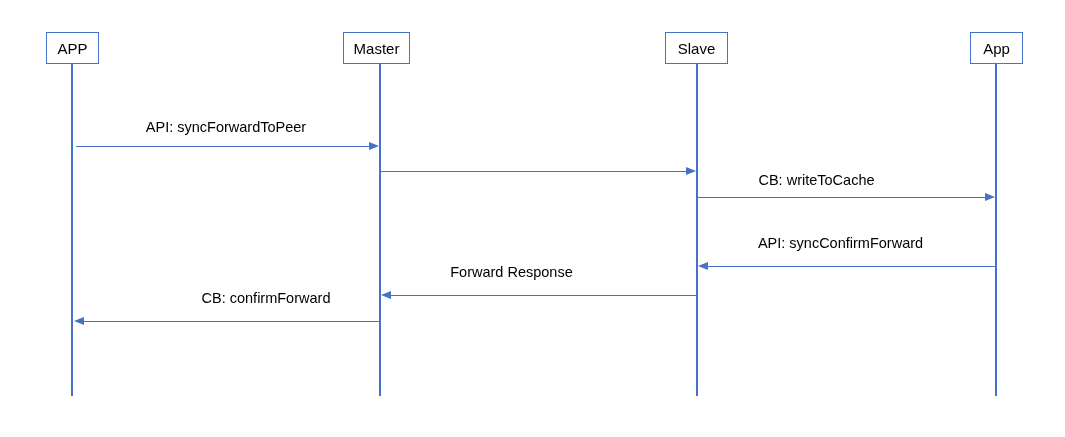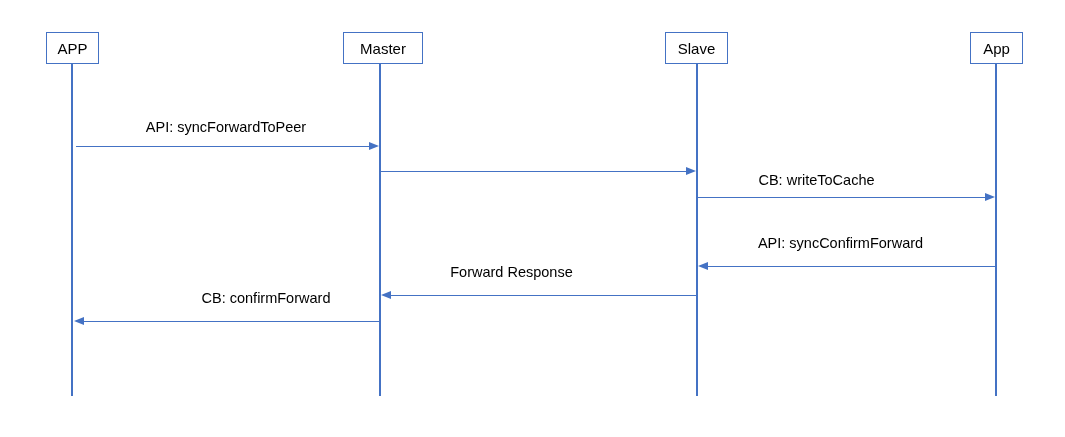"Master" div.actor-box { width: 80px -> 67px }
